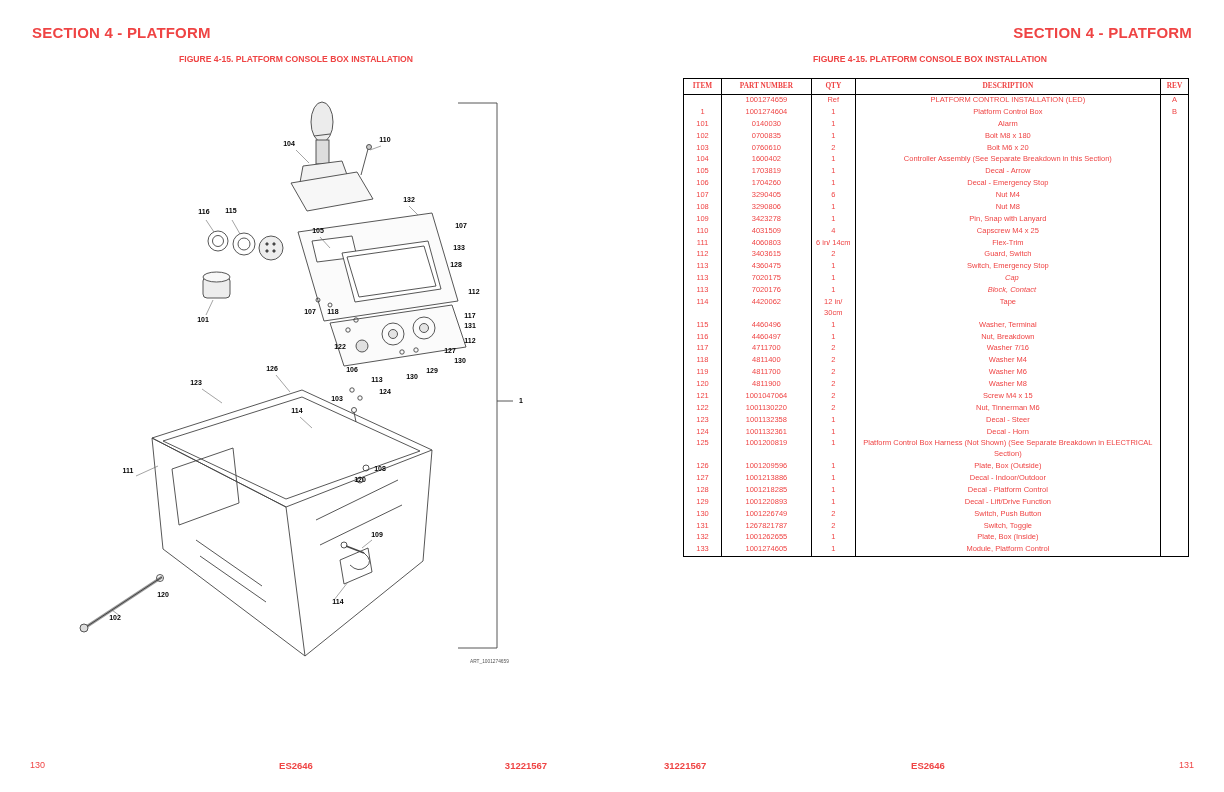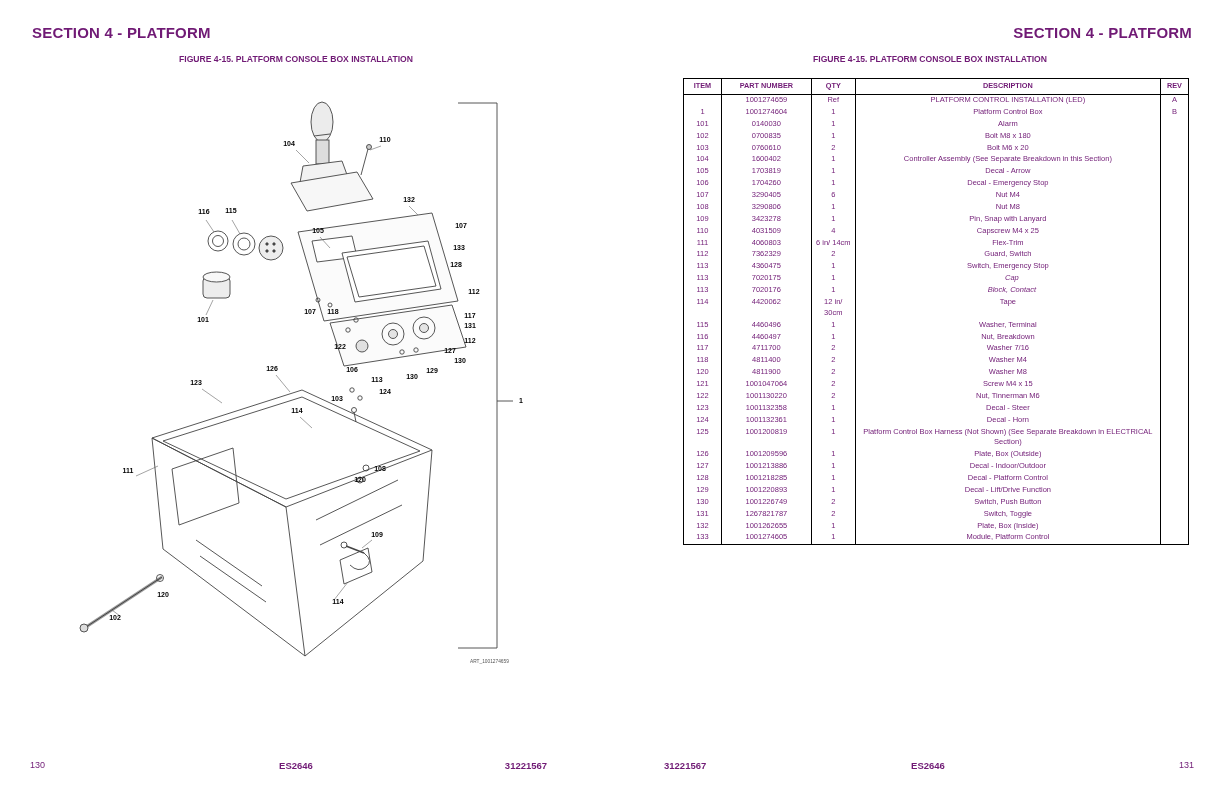"SECTION 4 - PLATFORM" .spread { color: #701a75 -> #ef4444 }
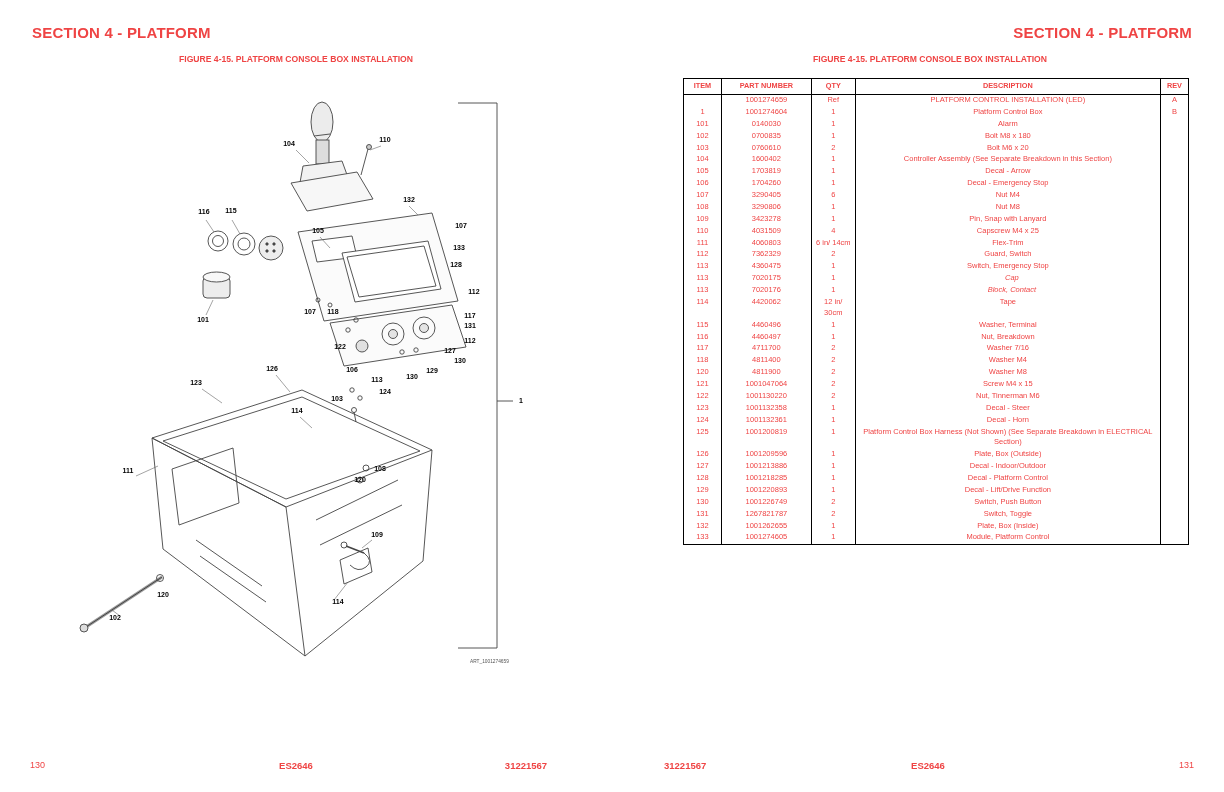"ITEM" .parts-table th { font-family: none -> Liberation Serif, serif }
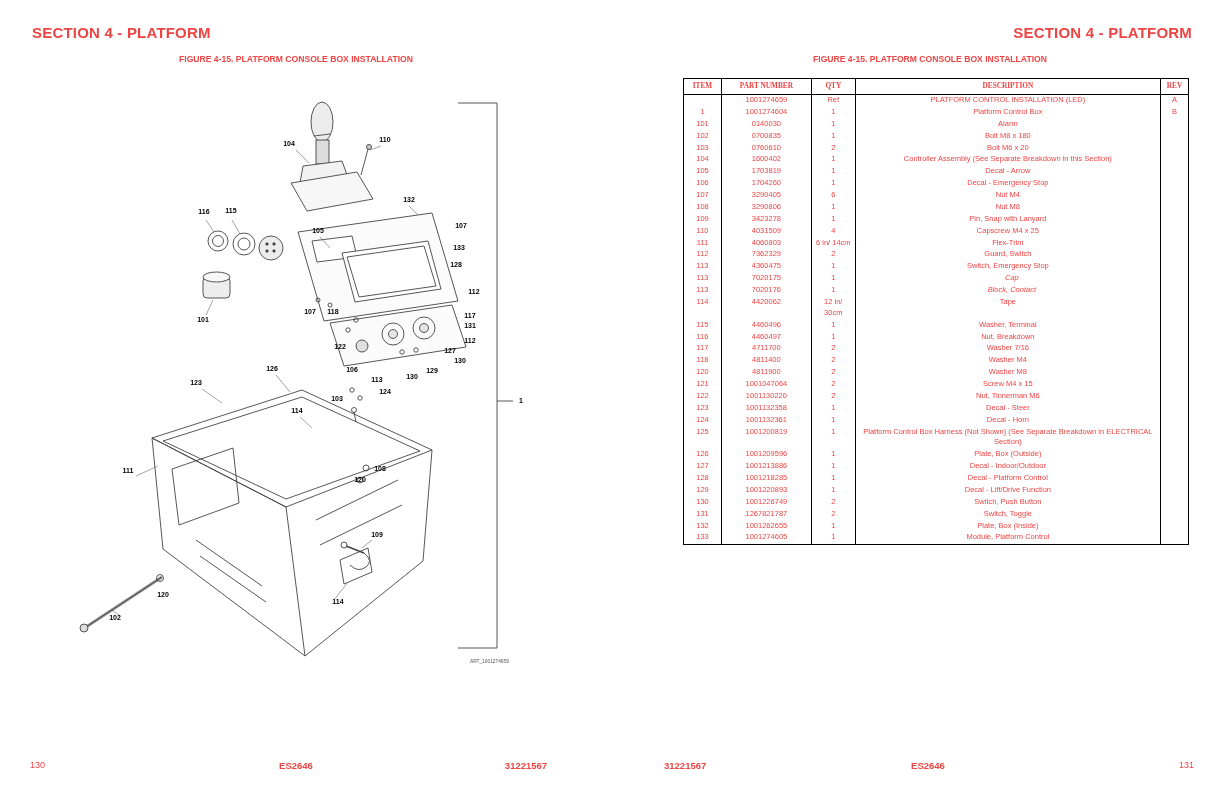"7362329" td.col-part { text: 7362329 -> 3403615 }
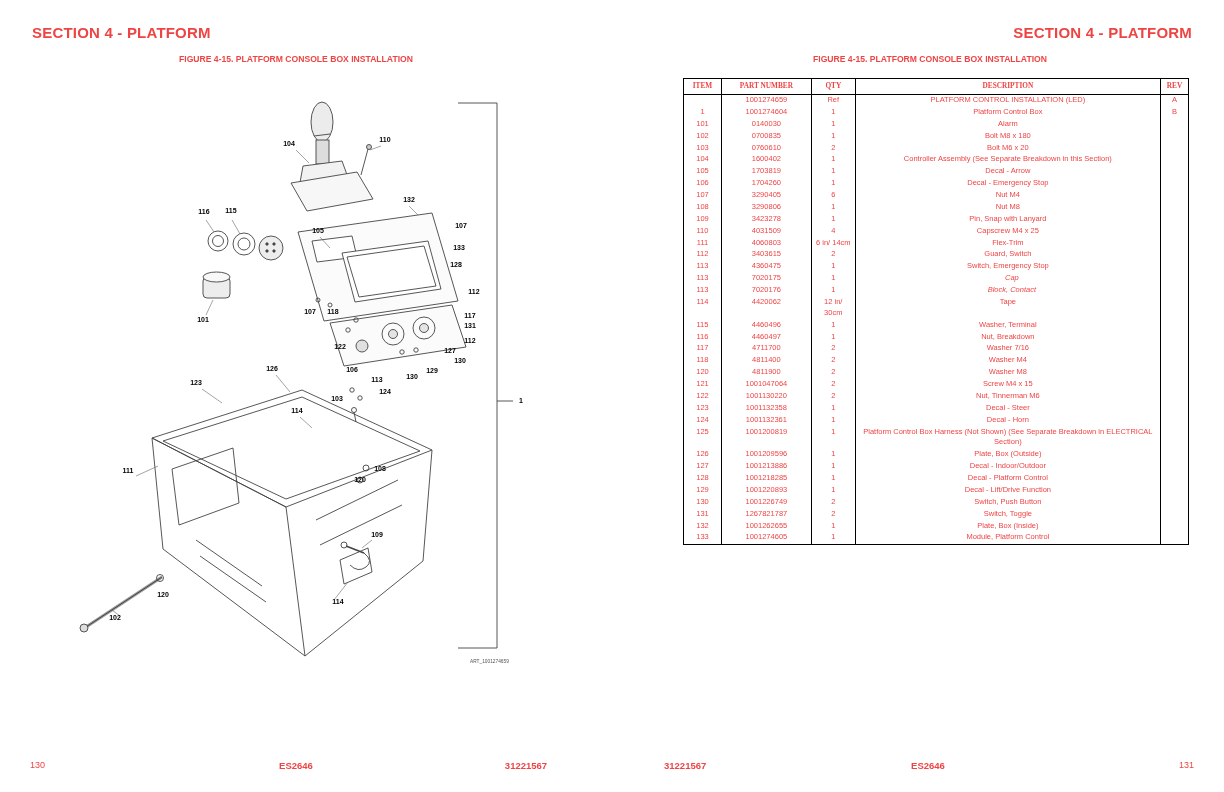"119" tr { html: none -> <tr> <td>119</td> <td>4811700</td> <td>2</td> <td>Washer M6</td> <td></td> </tr> }
